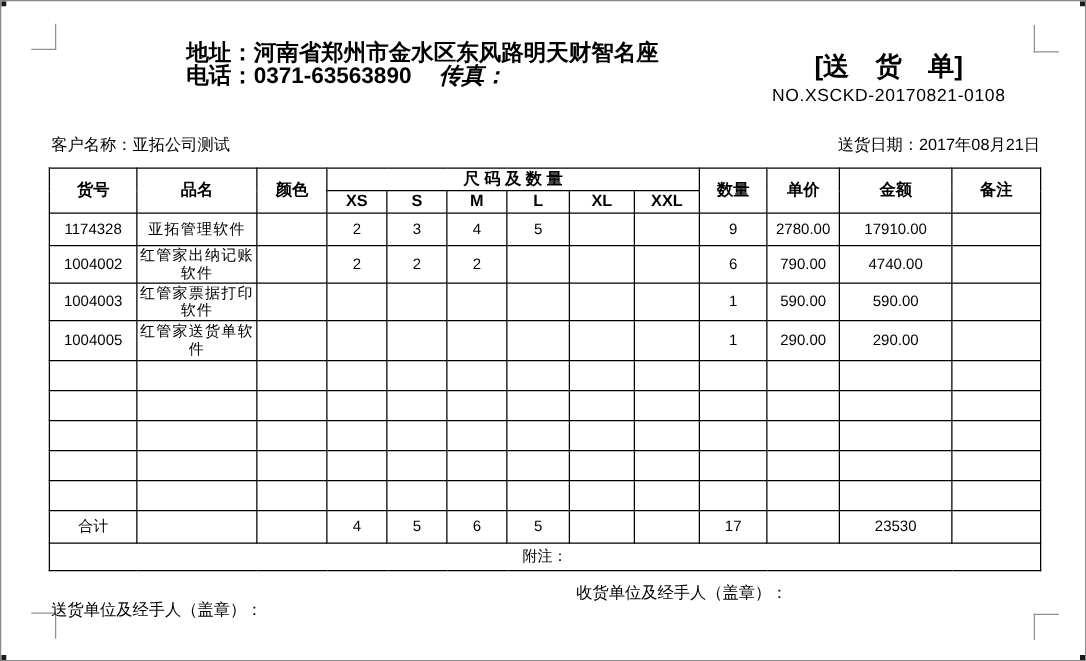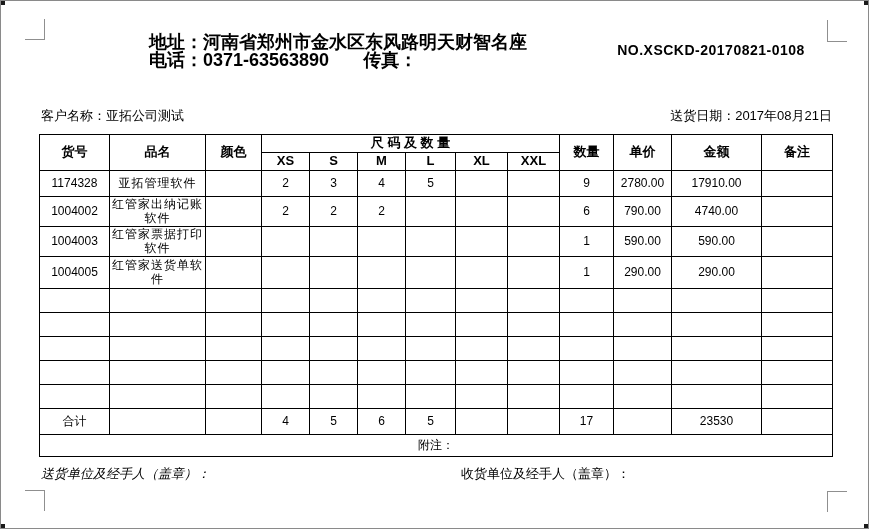"传真：" .phone-line .fax { font-style: none -> italic; margin-left: 34px -> 22px }
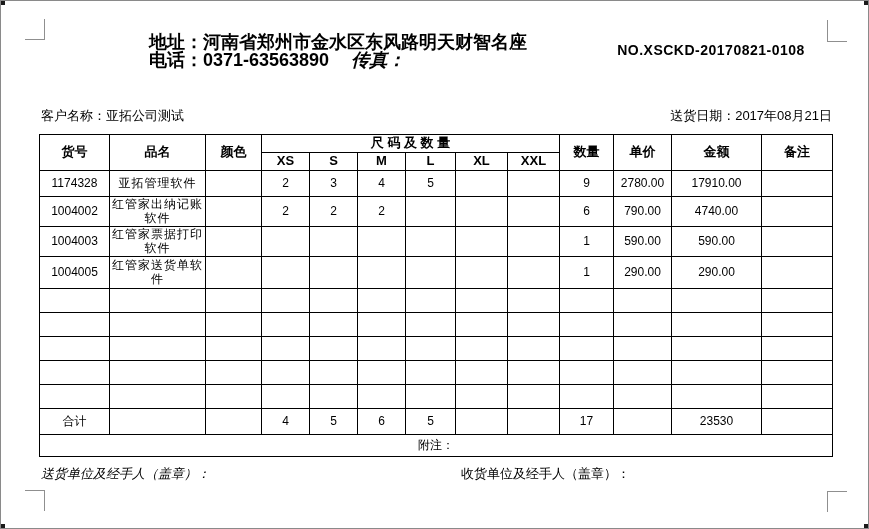"[送 货 单]" div.doc-title { html: none -> <div>[送 货 单]</div> }
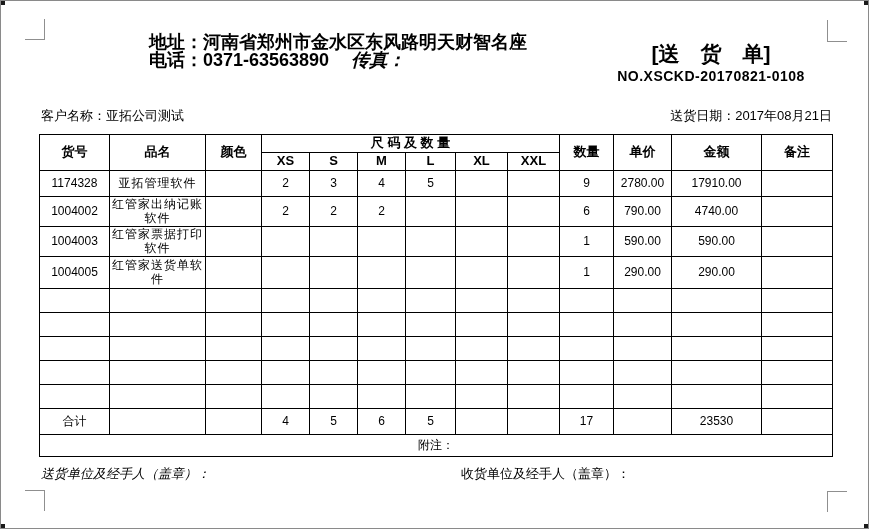"NO.XSCKD-20170821-0108" .doc-no { font-weight: bold -> normal }
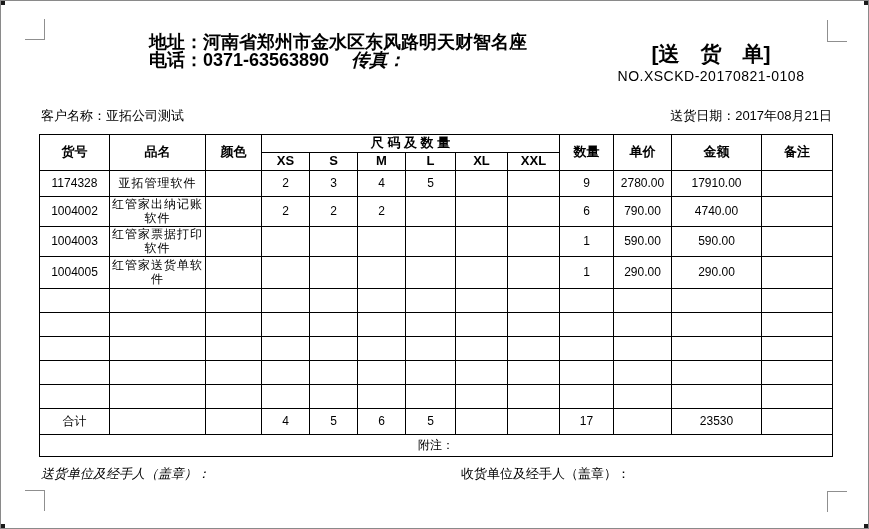"送货单位及经手人（盖章）：" .sig-sender { font-style: italic -> none; top: 0 -> 14px }
